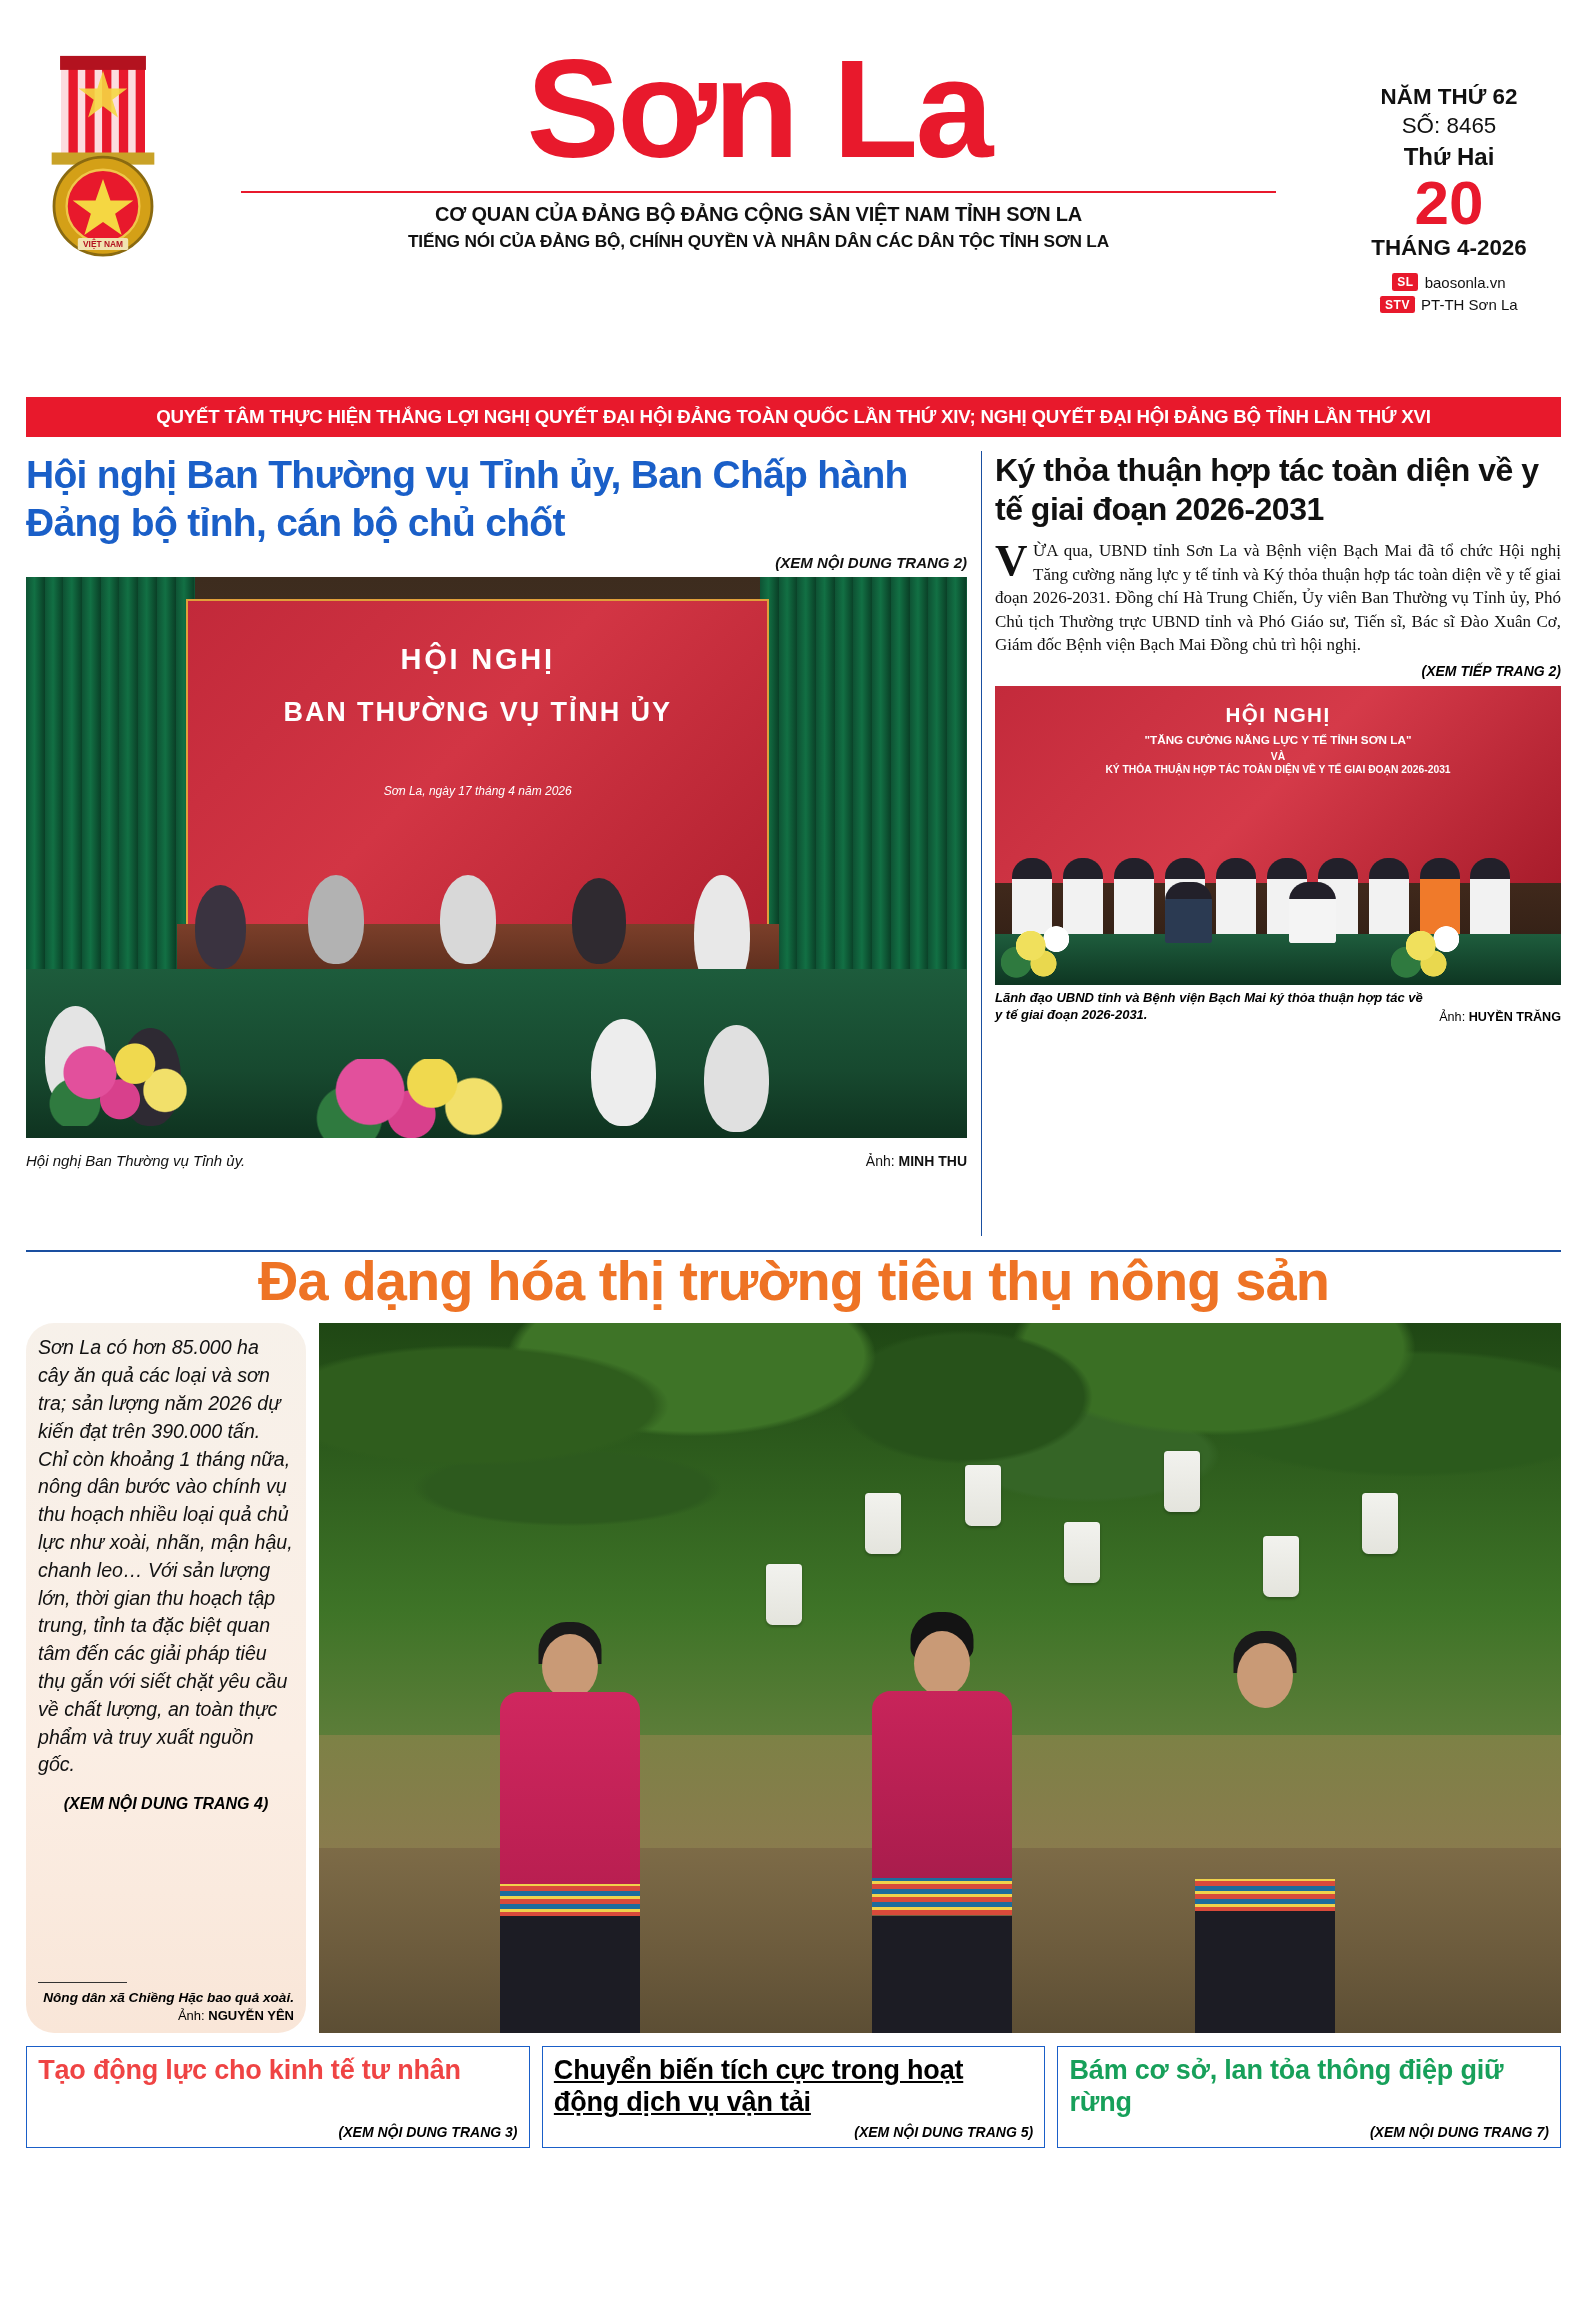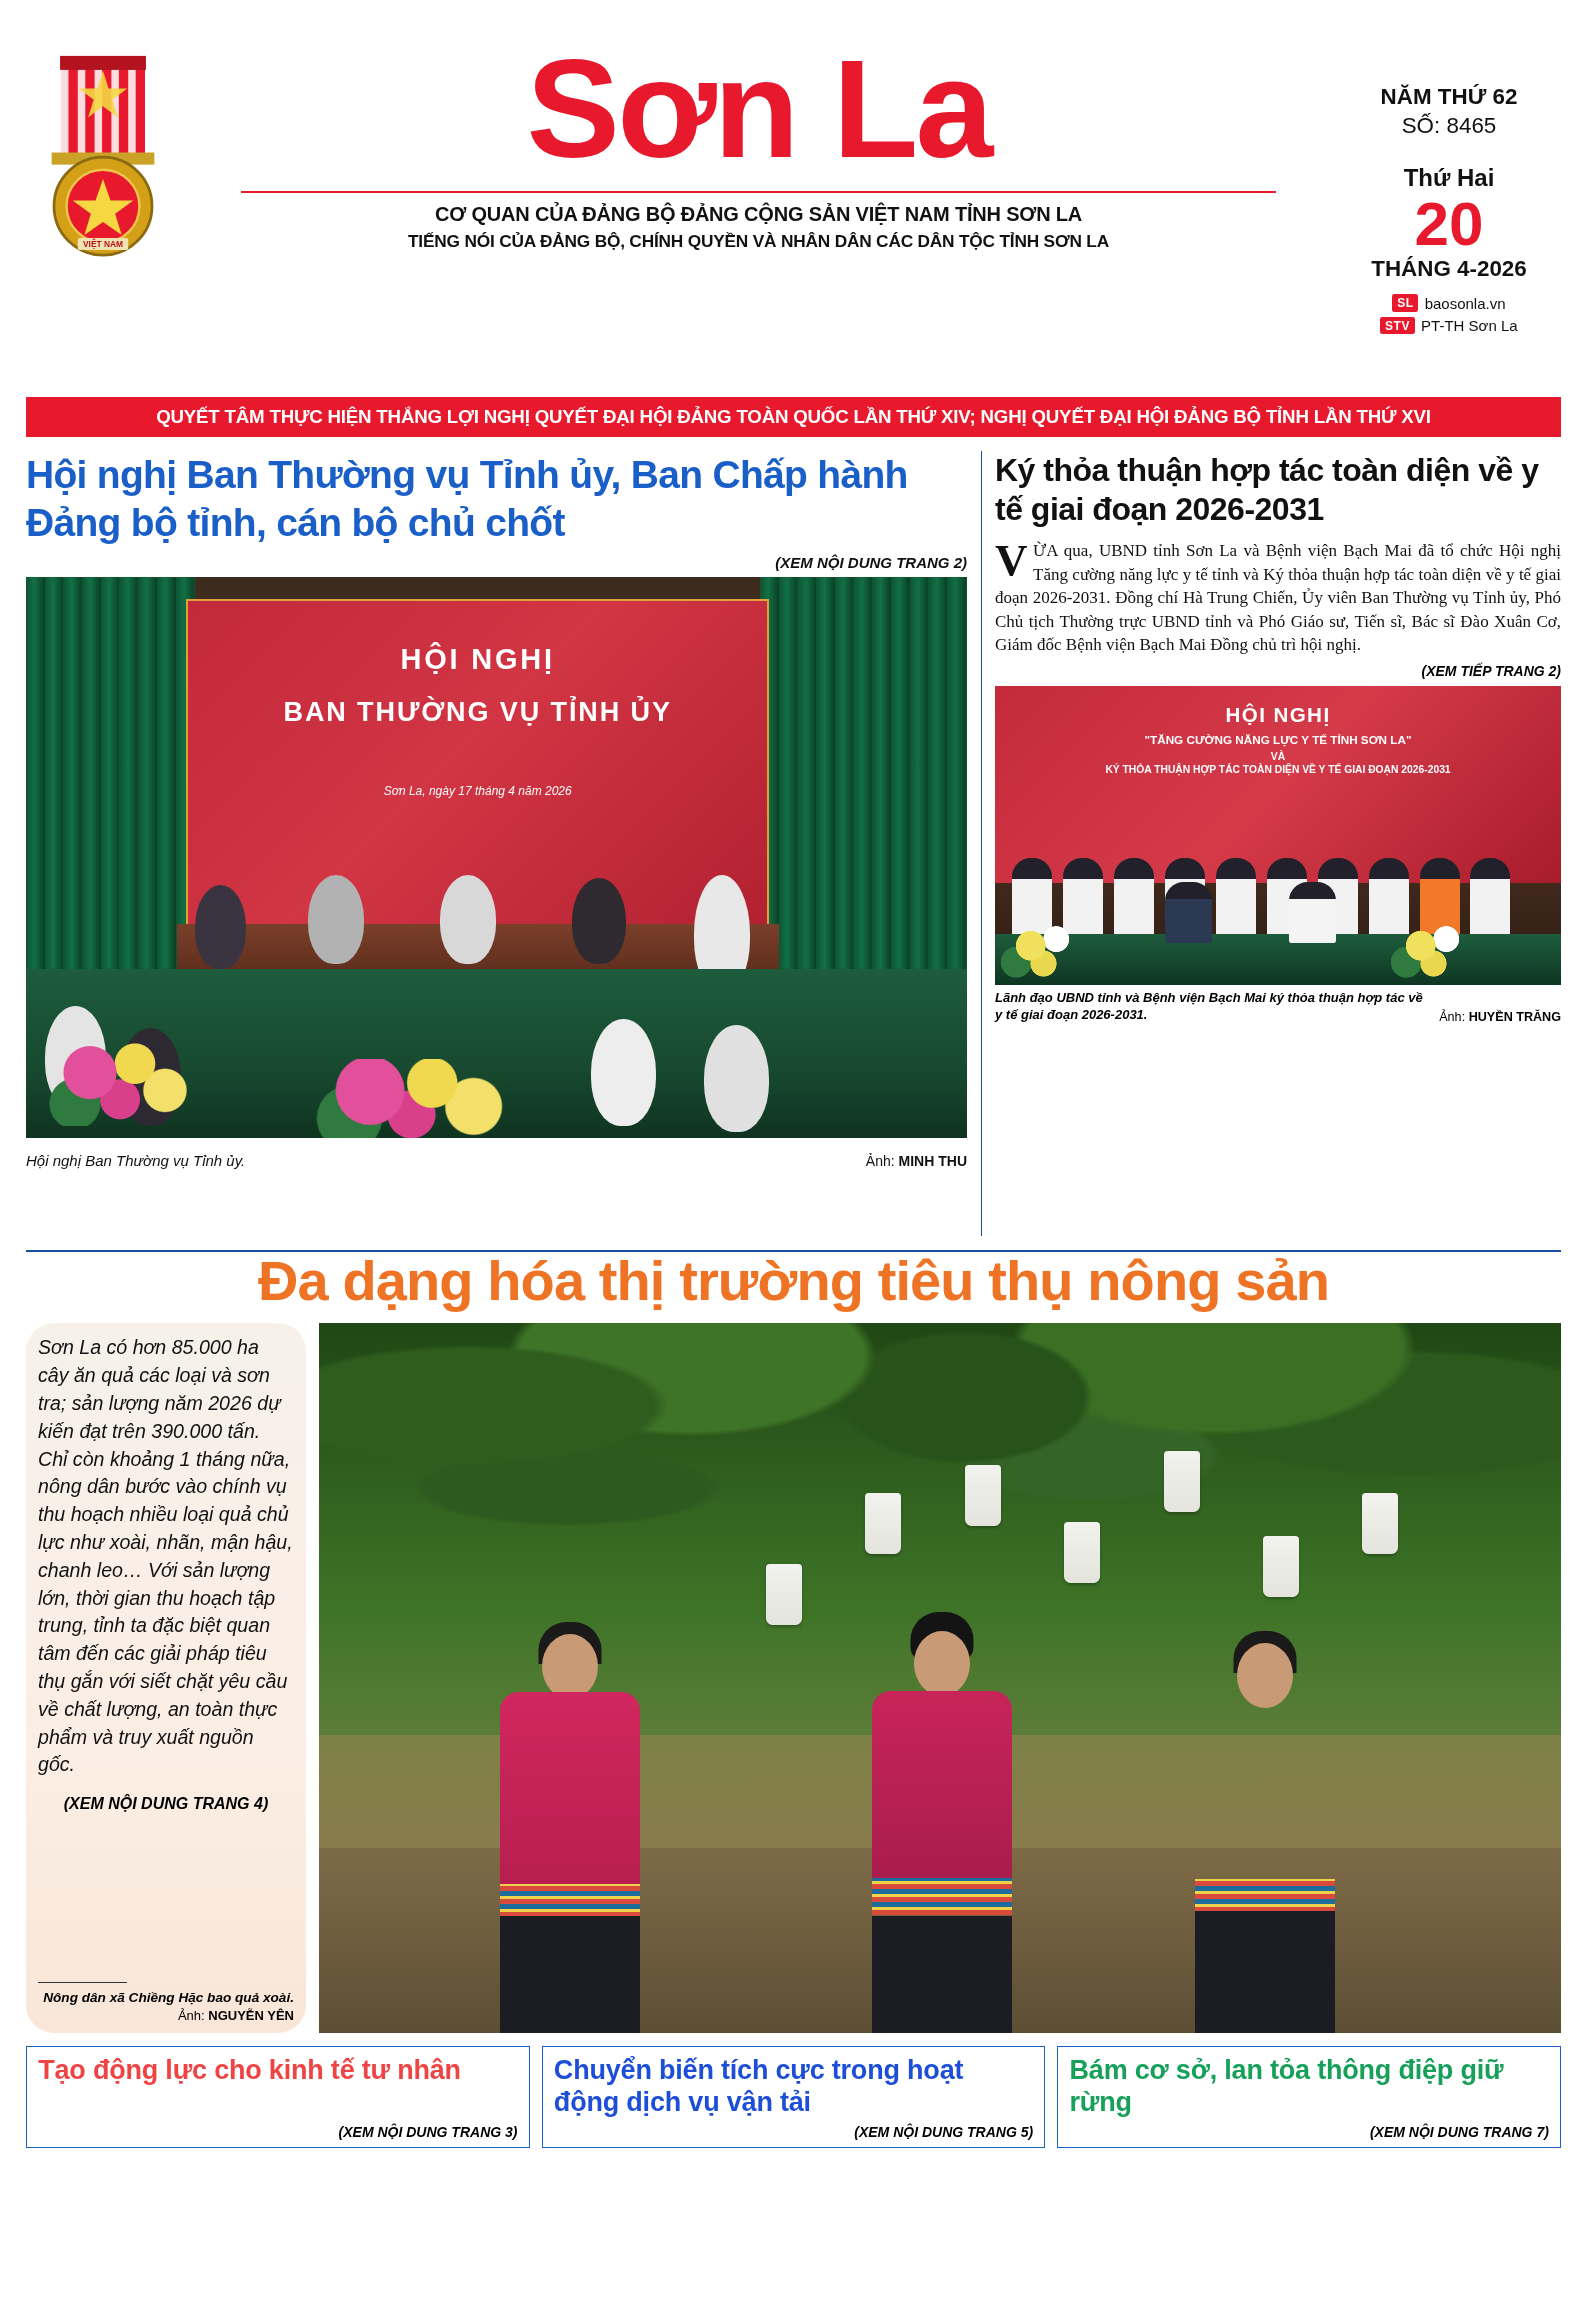"Thứ Hai" .issue-weekday { margin-top: 25px -> 4px }
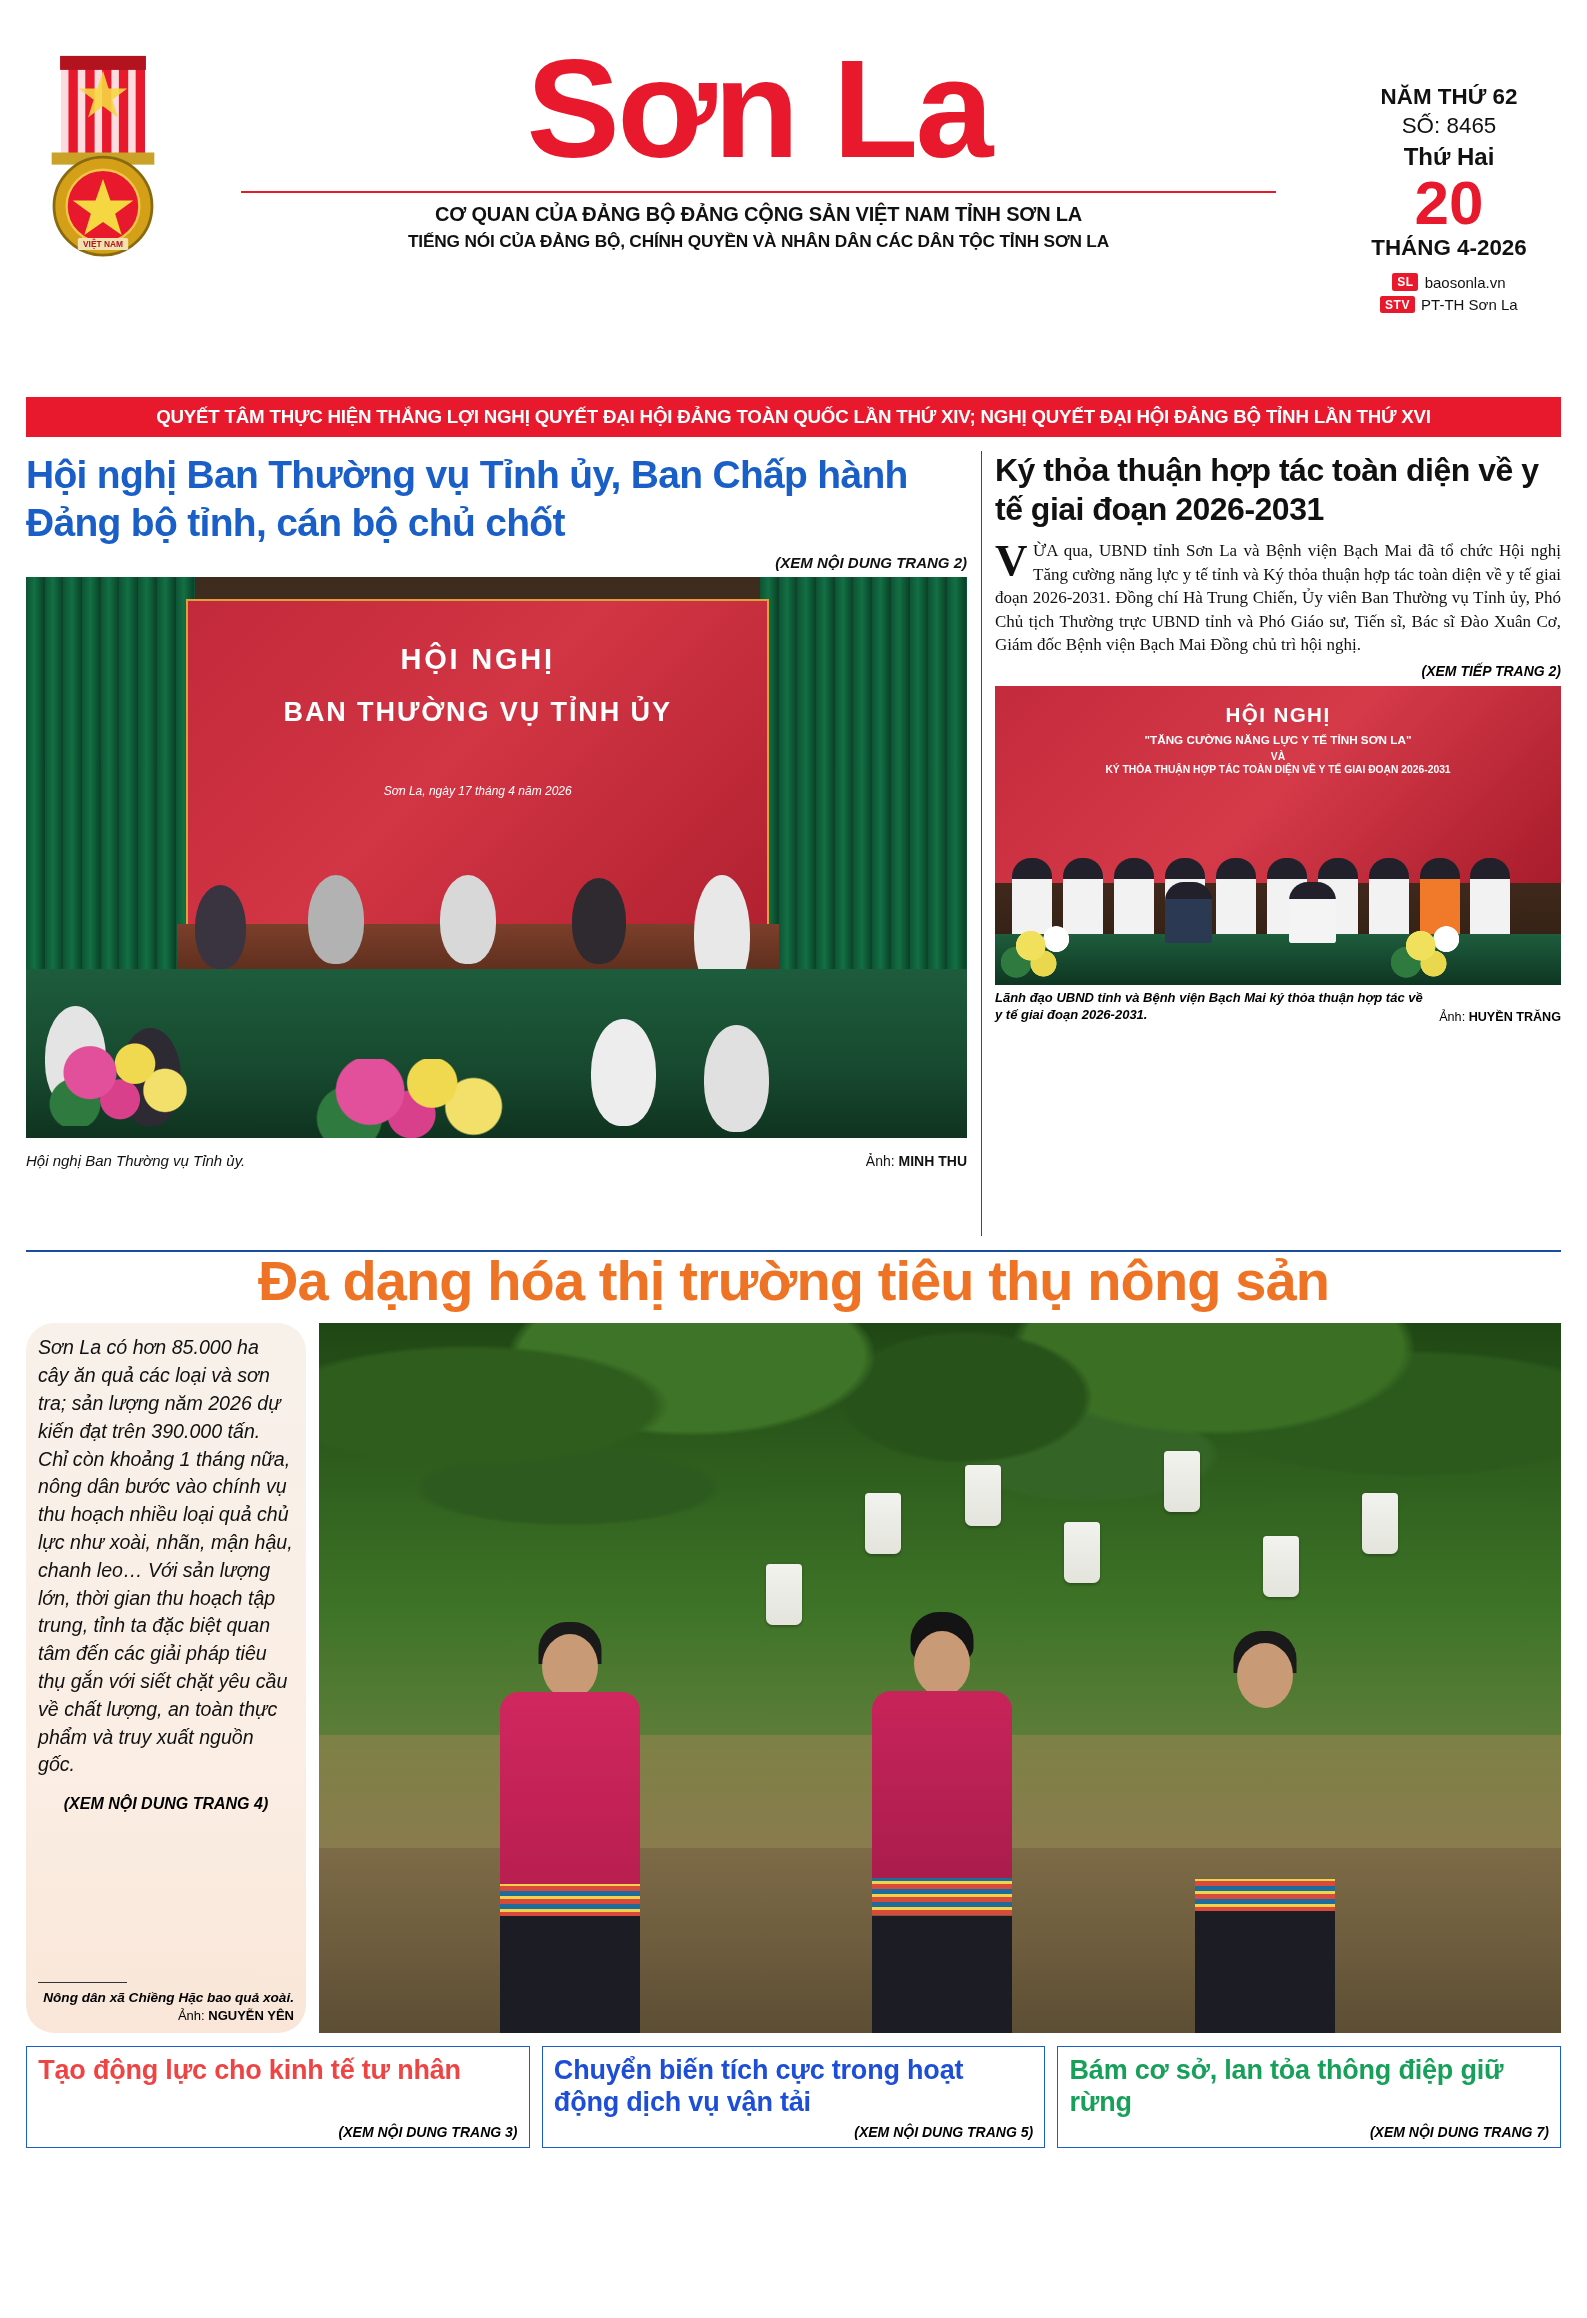"Chuyển biến tích cực trong" .teaser.t2 .teaser-title { color: #1d4ed8 -> #000000; text-decoration: none -> underline }
